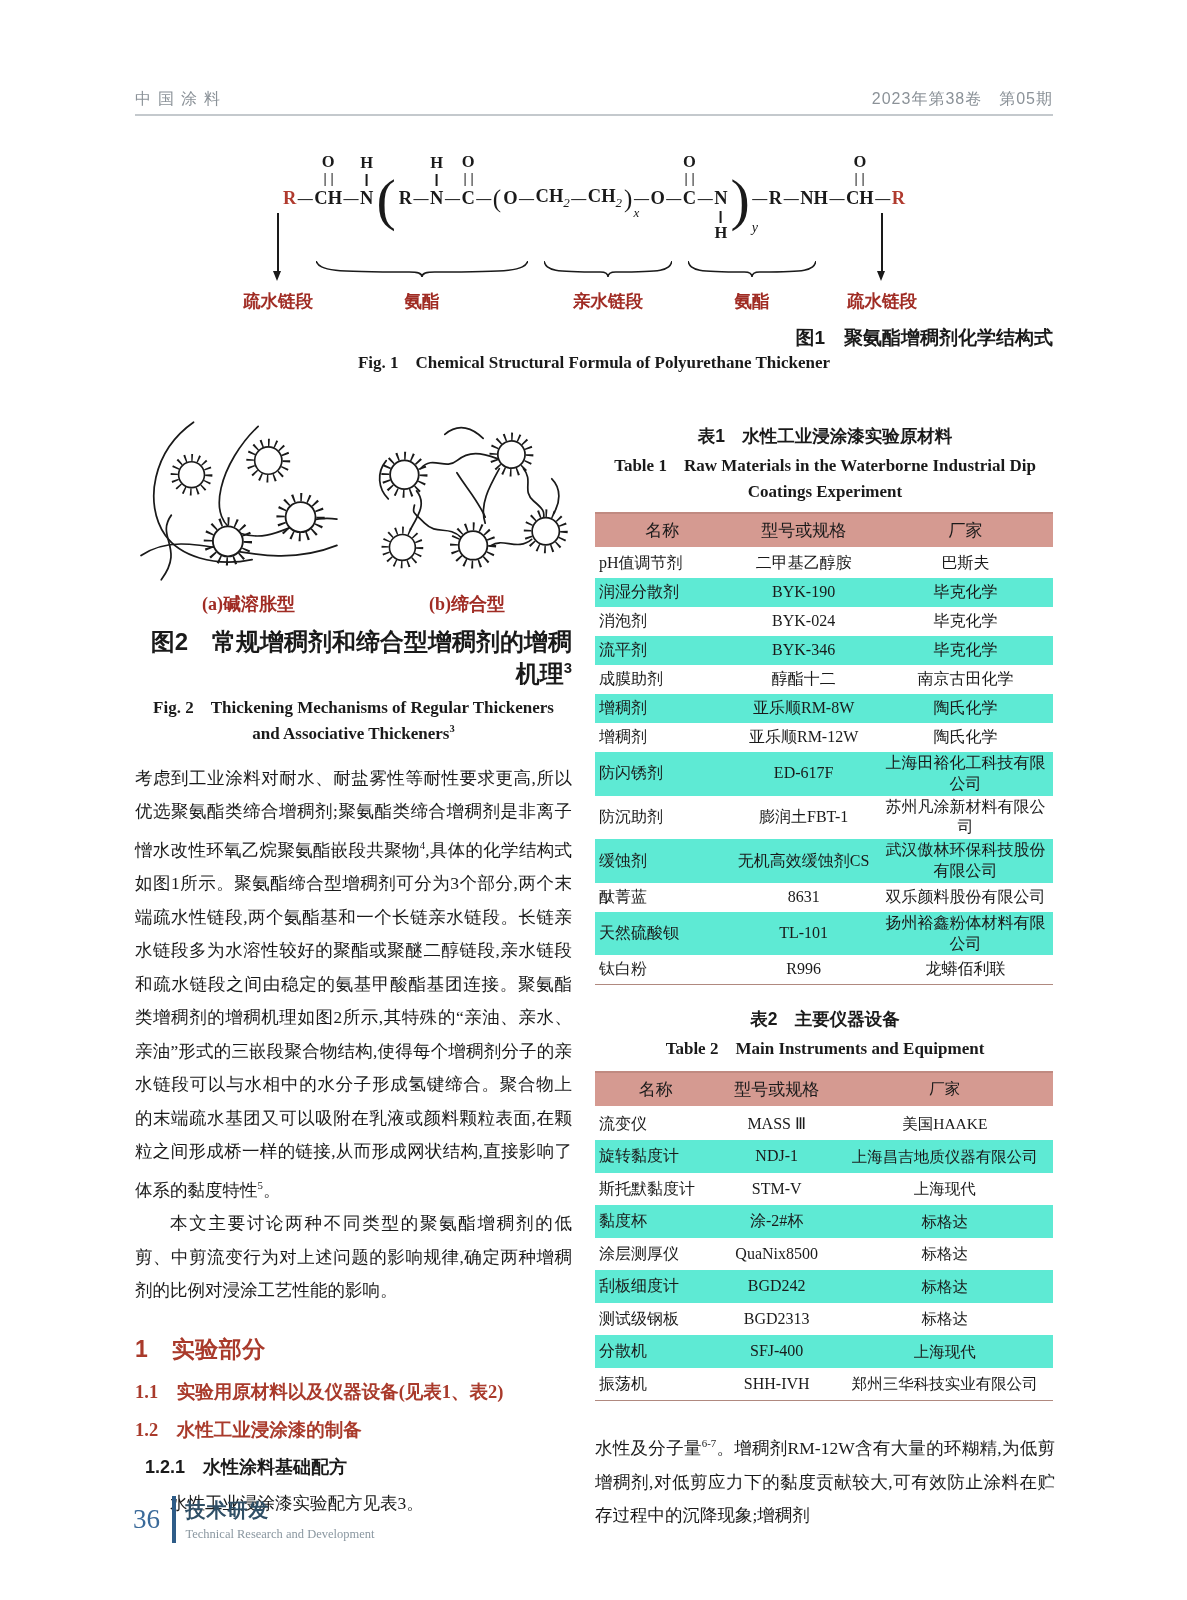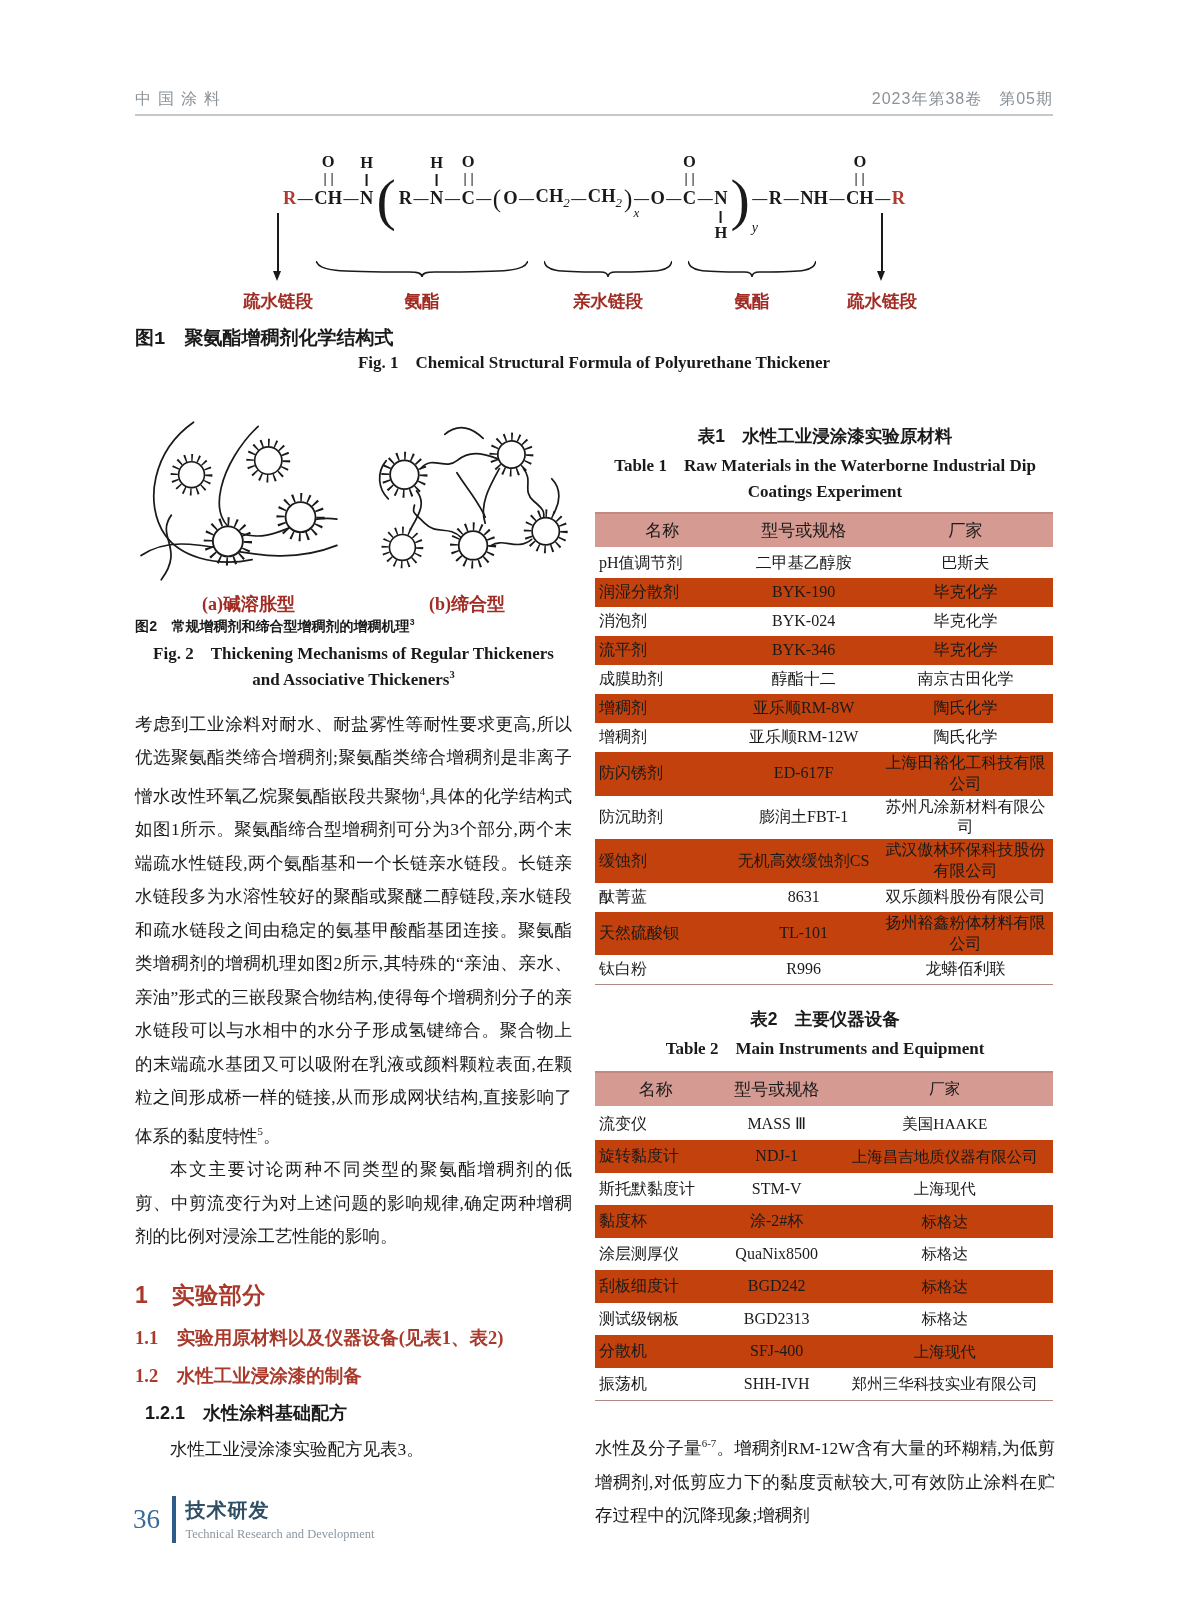"图1 聚氨酯增稠剂化学结构式" .cap-zh { font-family: Liberation Mono, monospace -> Liberation Sans, sans-serif; text-align: left -> right }
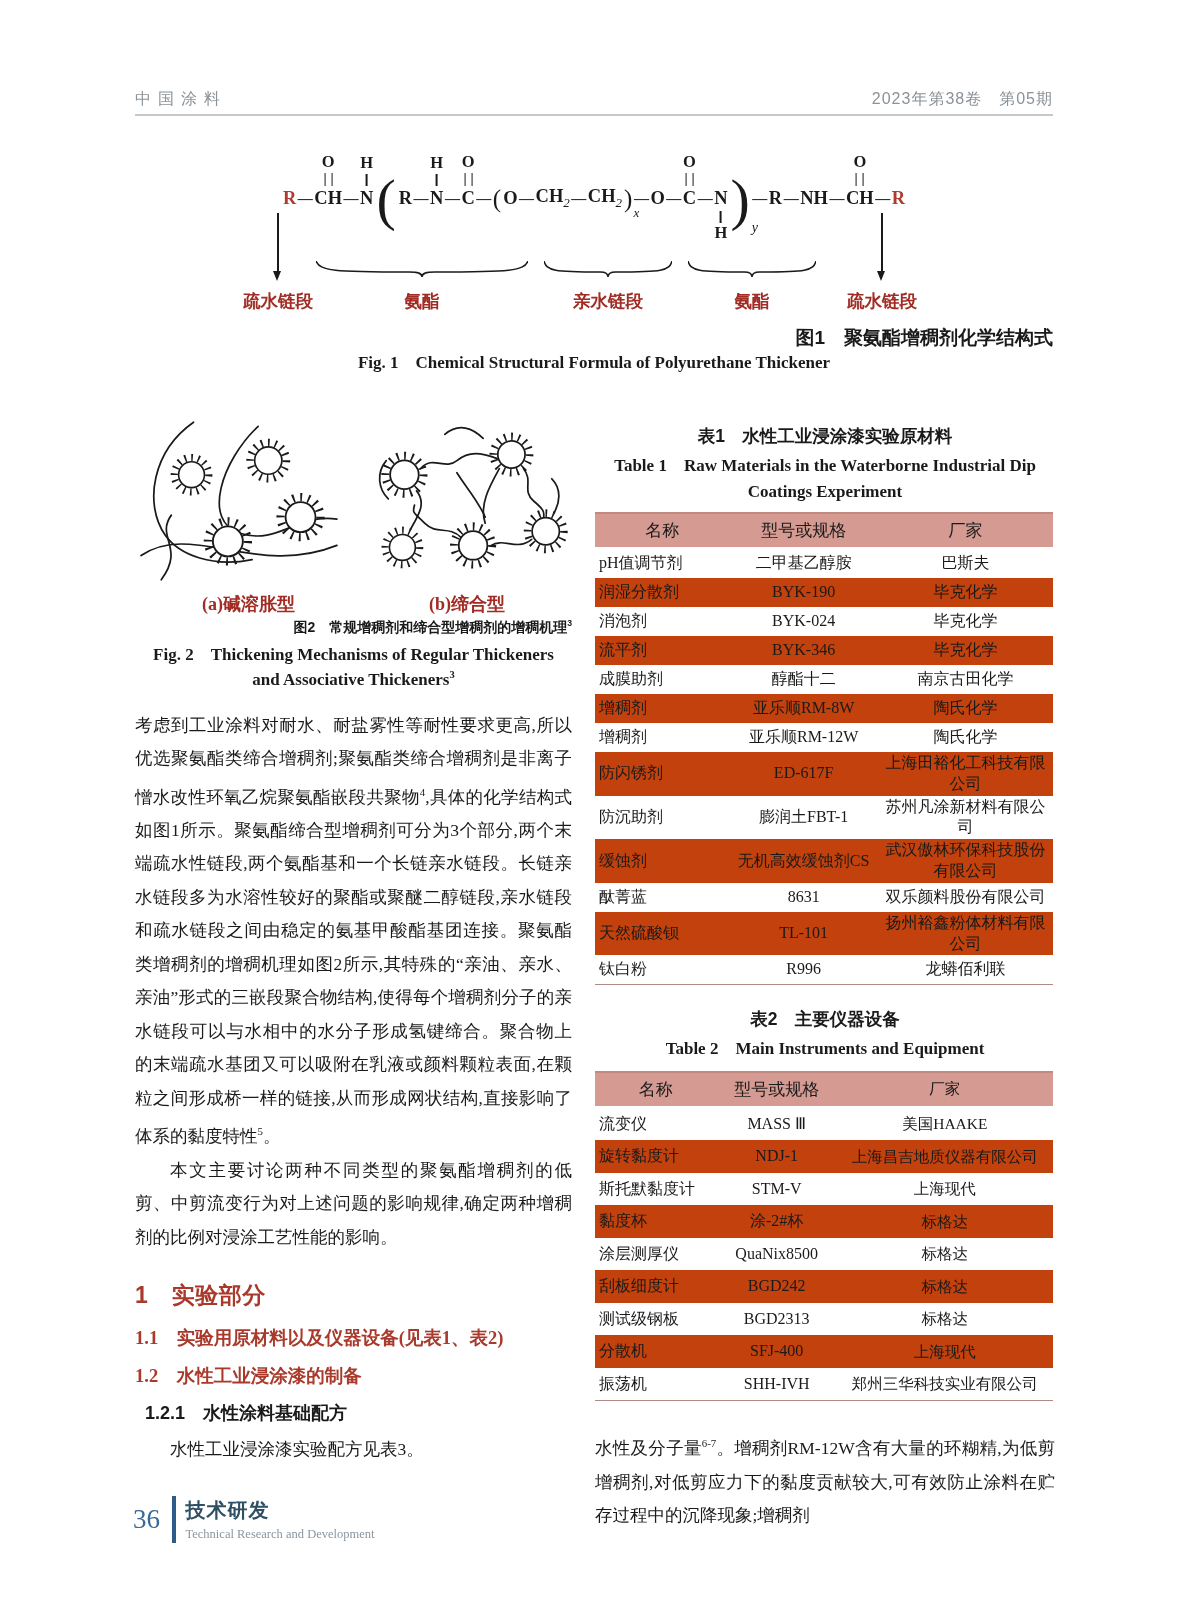"润湿分散剂" .datatable tr.alt td { background: #c2410c -> #5eead4 }
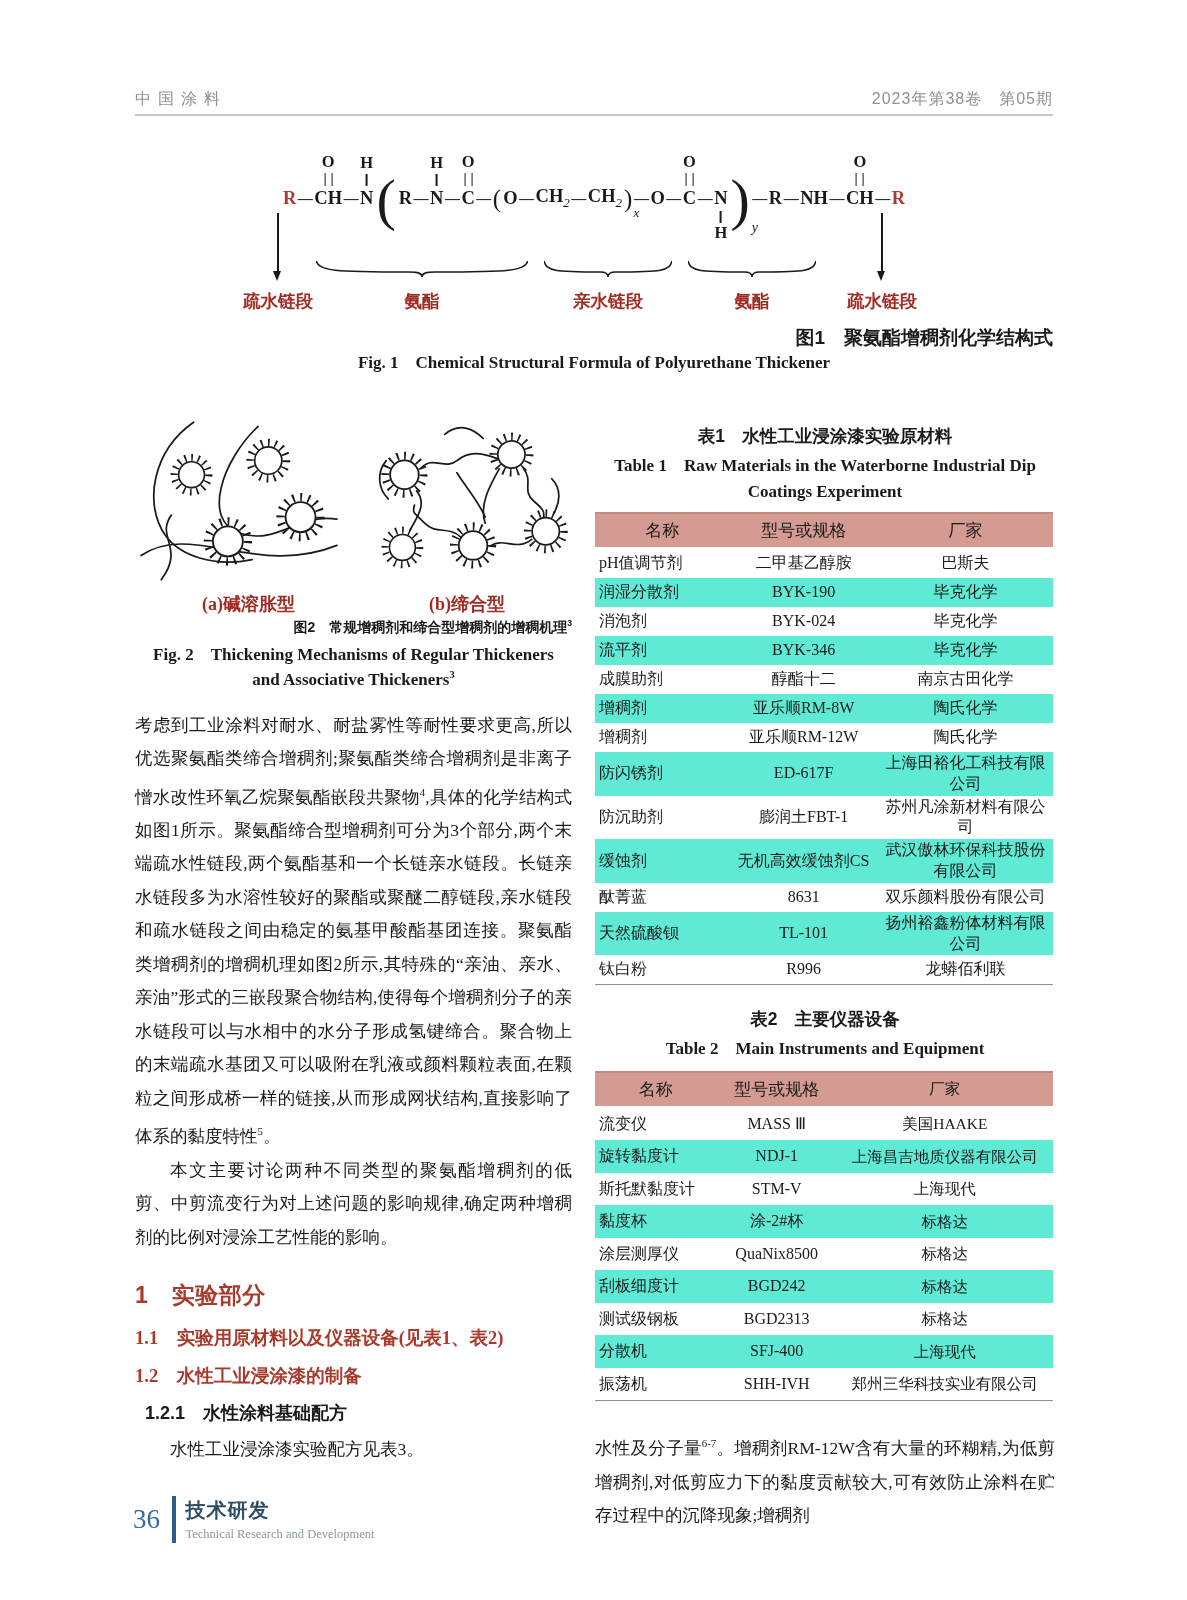"图2 常规增稠剂和缔合型增稠剂的增稠机理3" .fig2 .cap-zh { font-size: 14px -> 24px; margin-top: 2px -> 10px }
